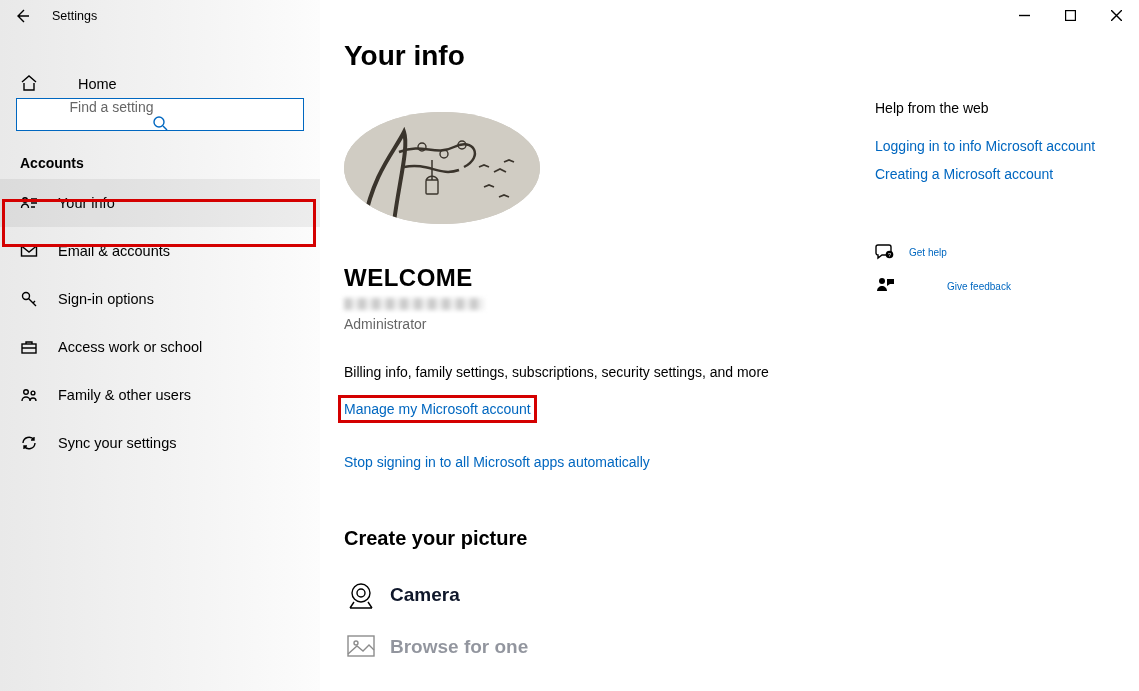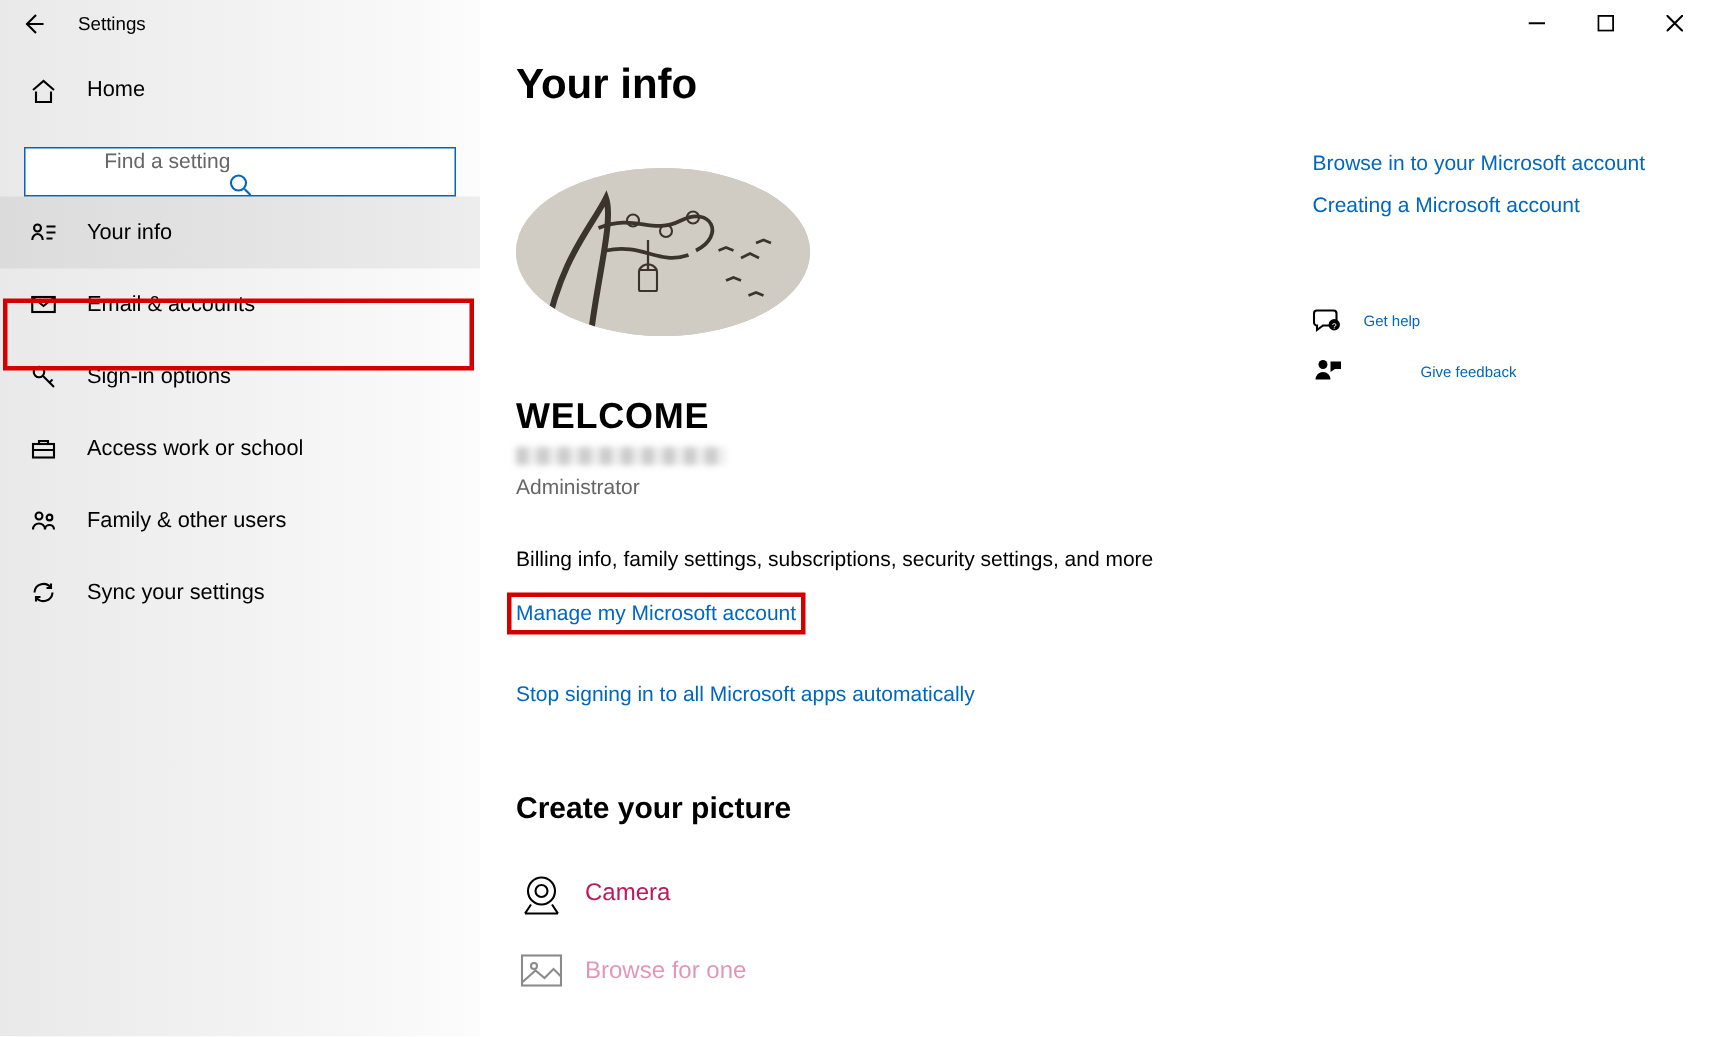"Home" .home-row { align-items: flex-start -> flex-end; gap: none -> 20px }
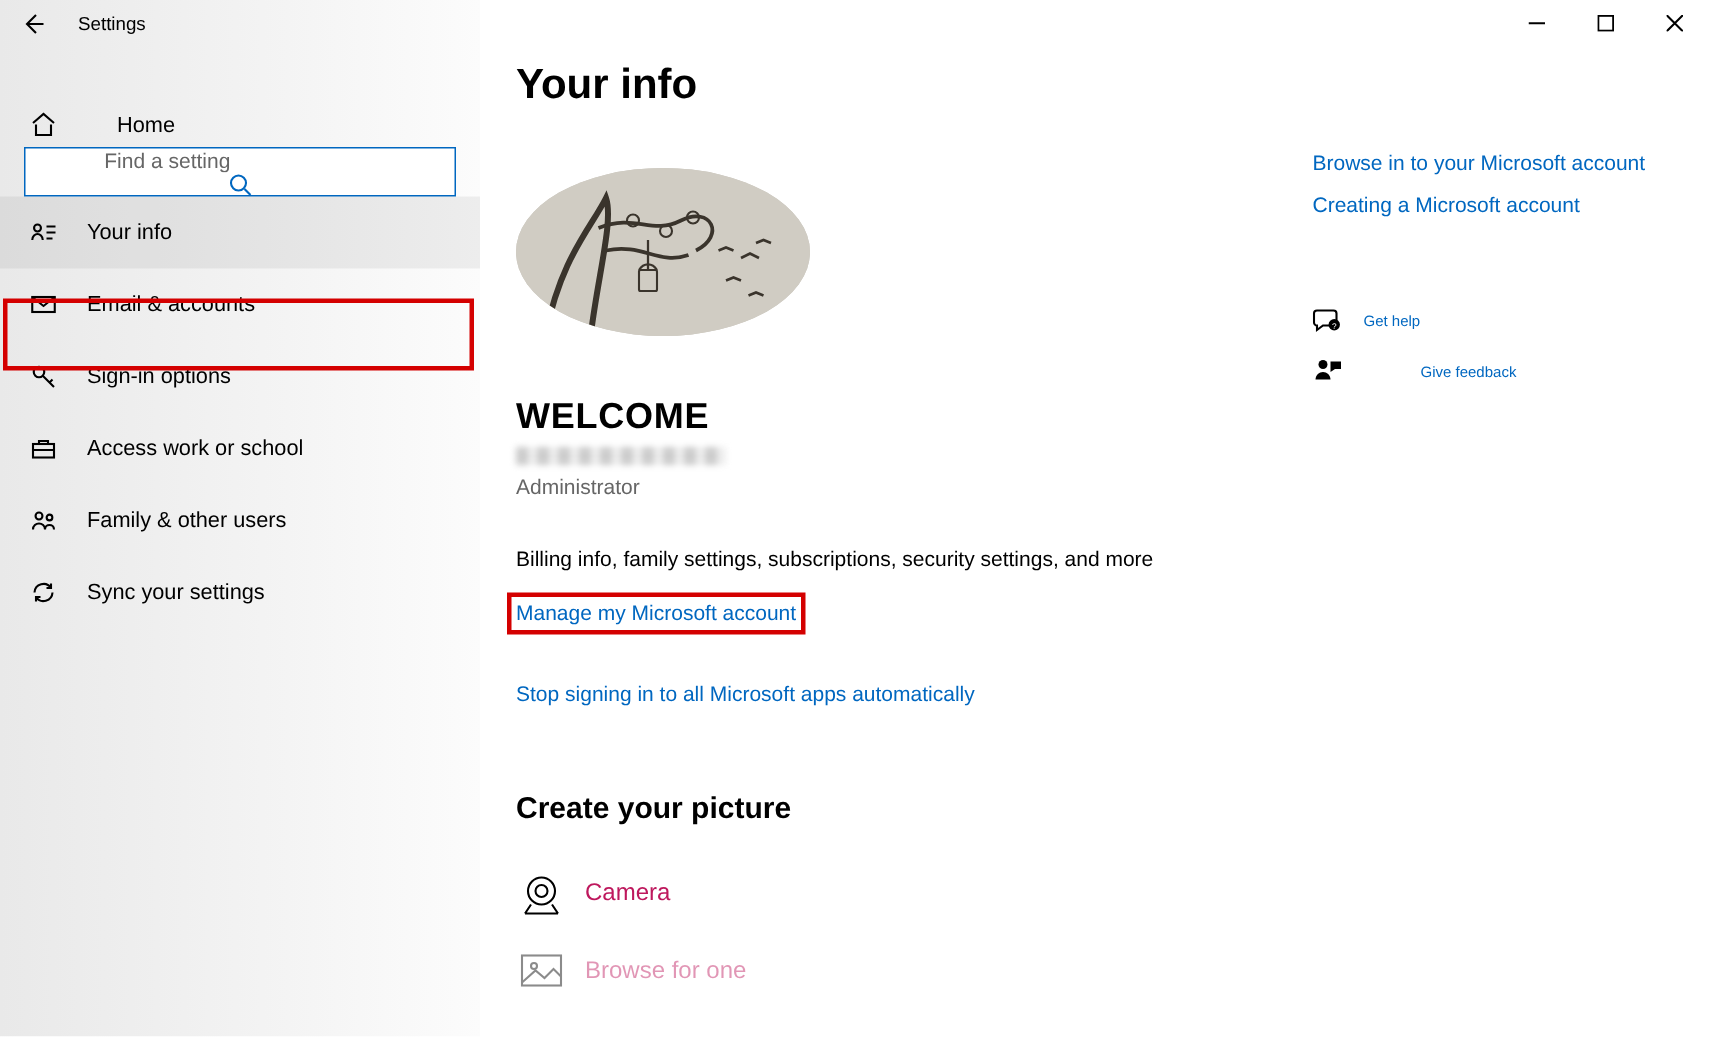"Help from the web" div.help-title { html: none -> <div>Help from the web</div> }
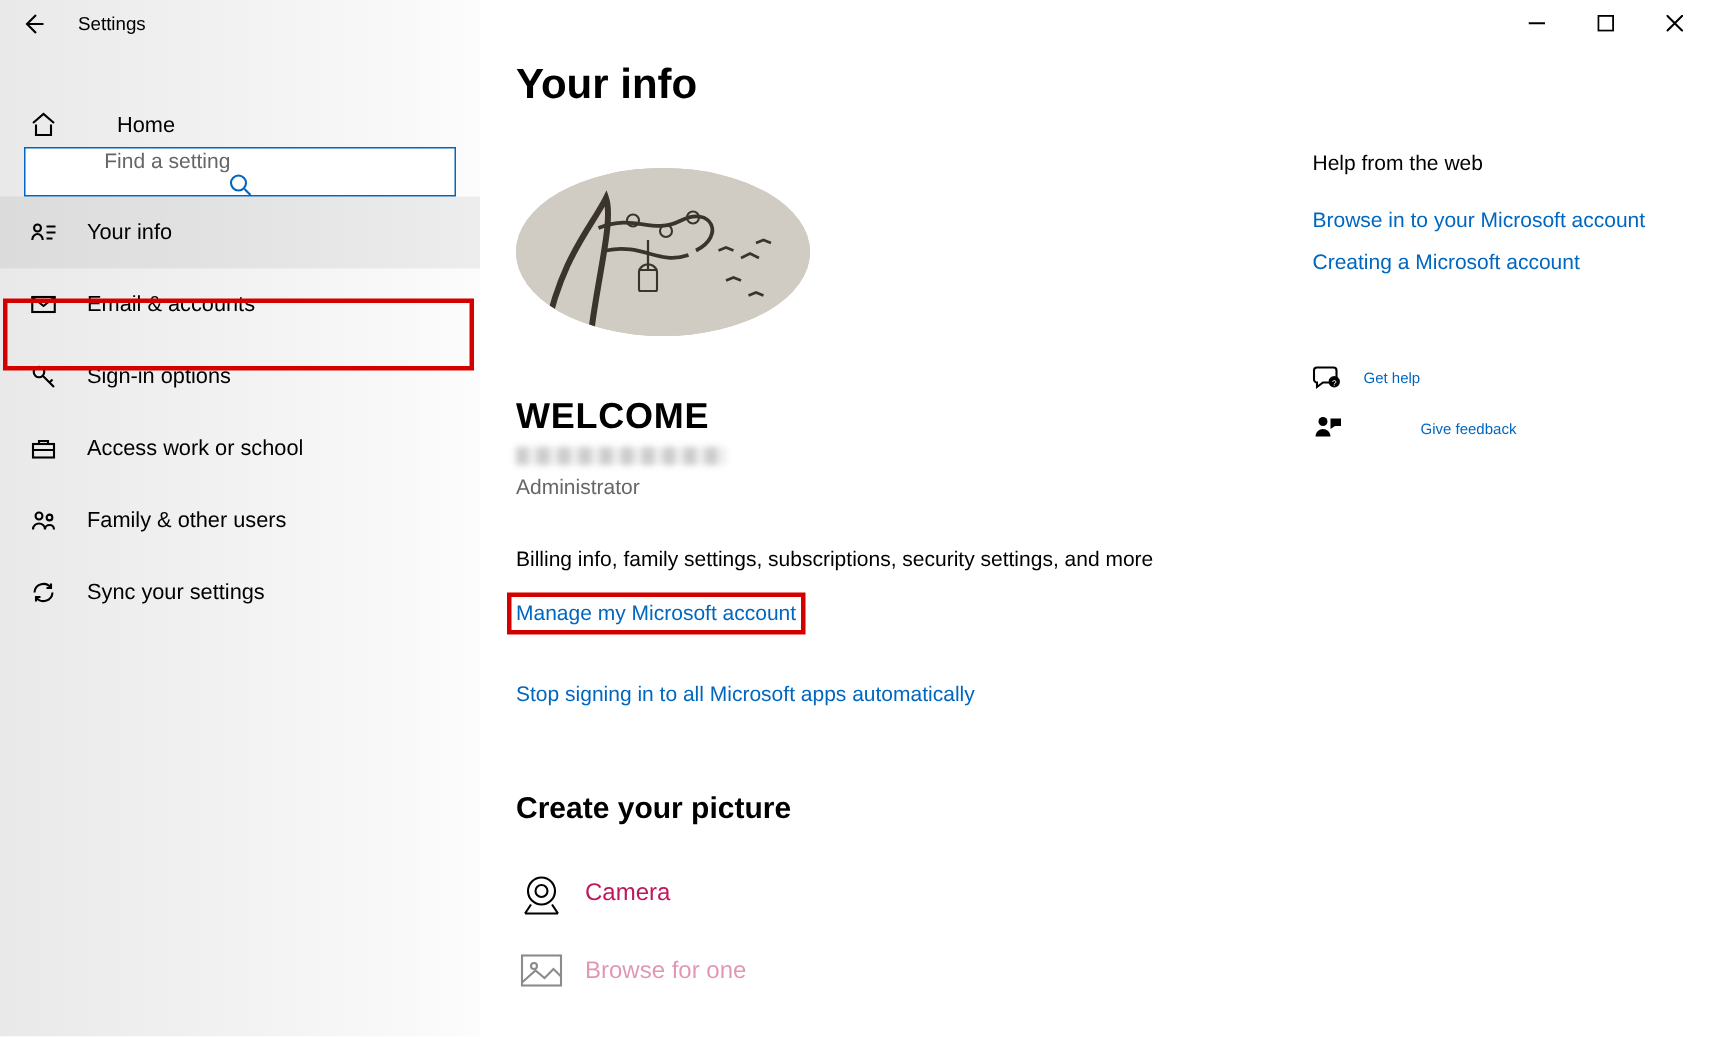"Browse in to your Microsoft" a.help-link { text: Browse in to your -> Logging in to info }
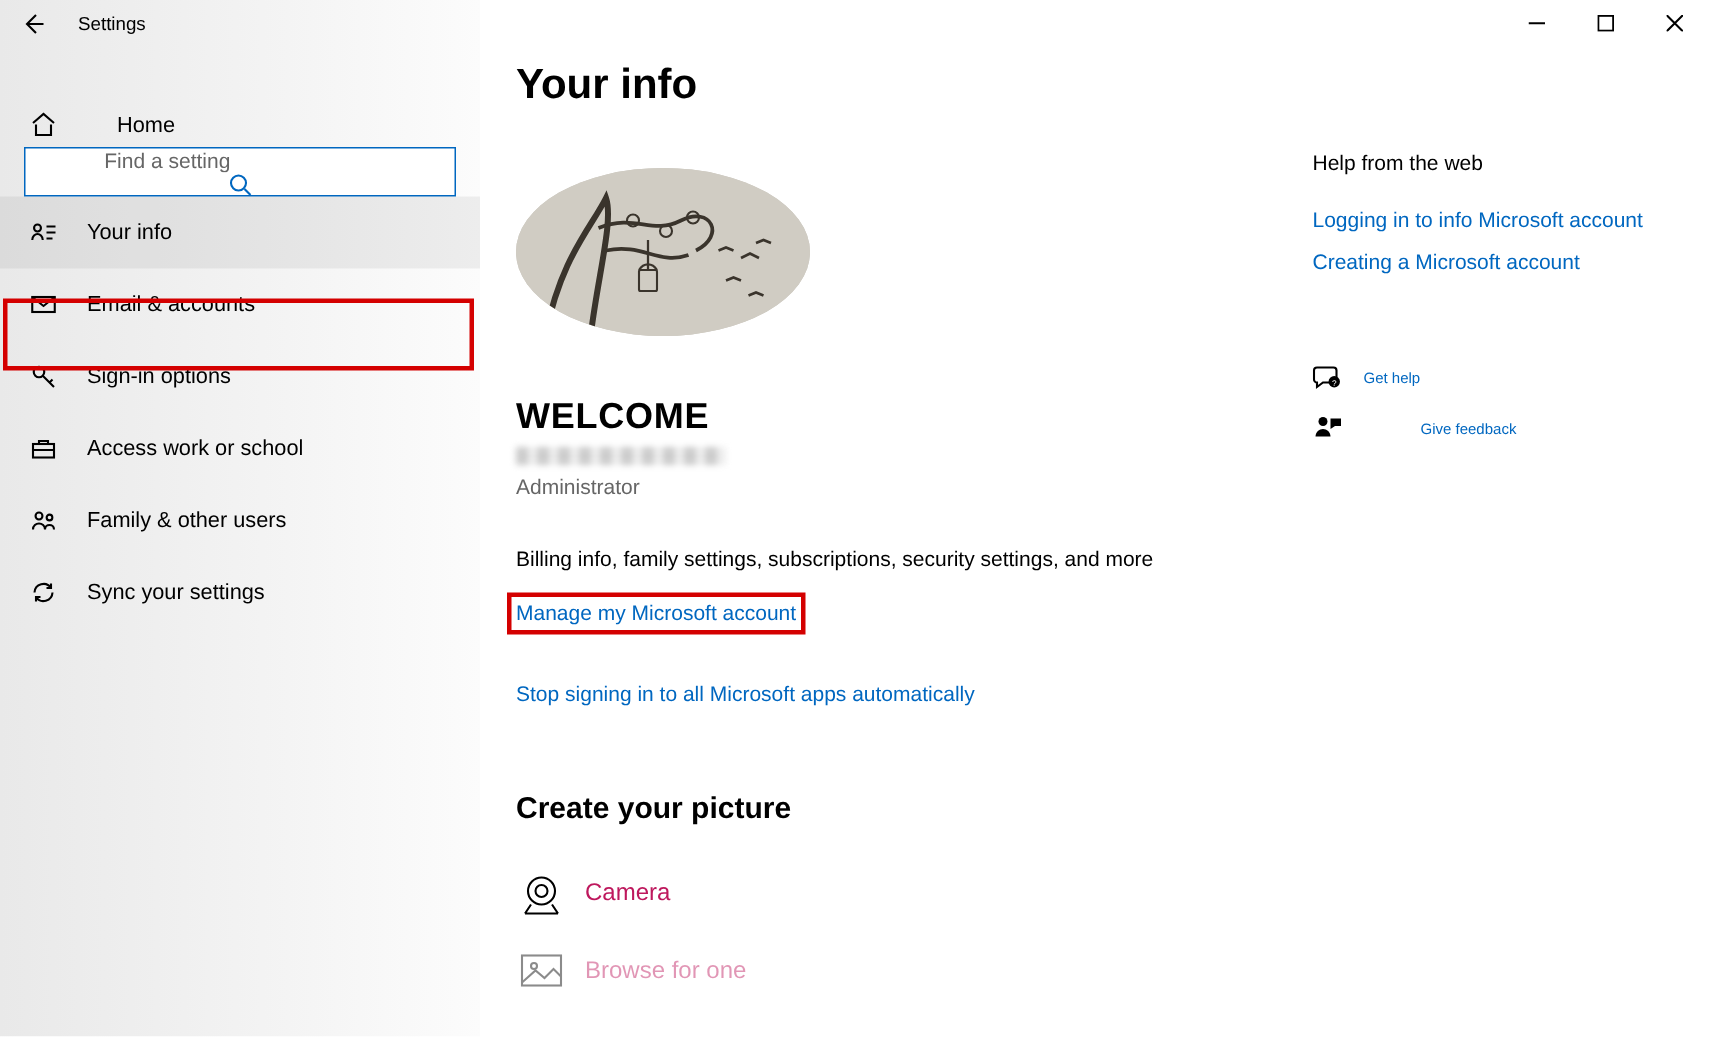"Accounts" div.category { html: none -> <div>Accounts</div> }
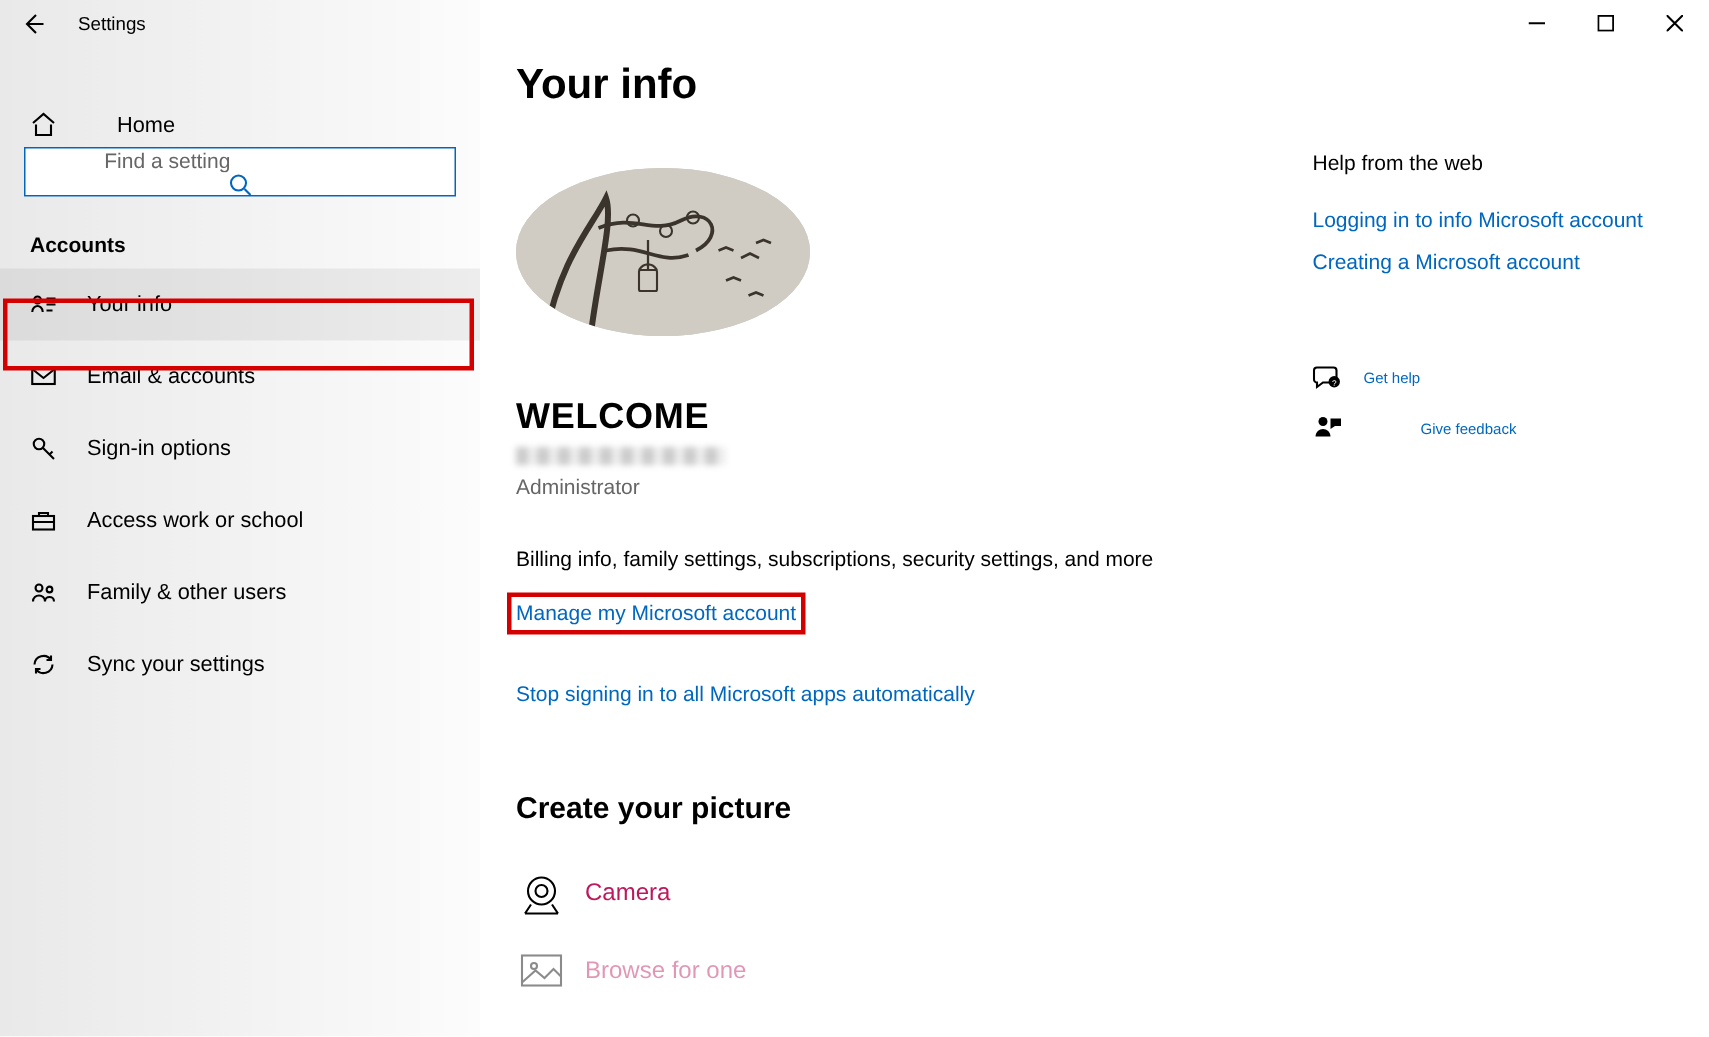"Camera" .picture-item .pic-label { color: #be185d -> #0f172a; font-size: 16px -> 19px; font-weight: none -> bold }
